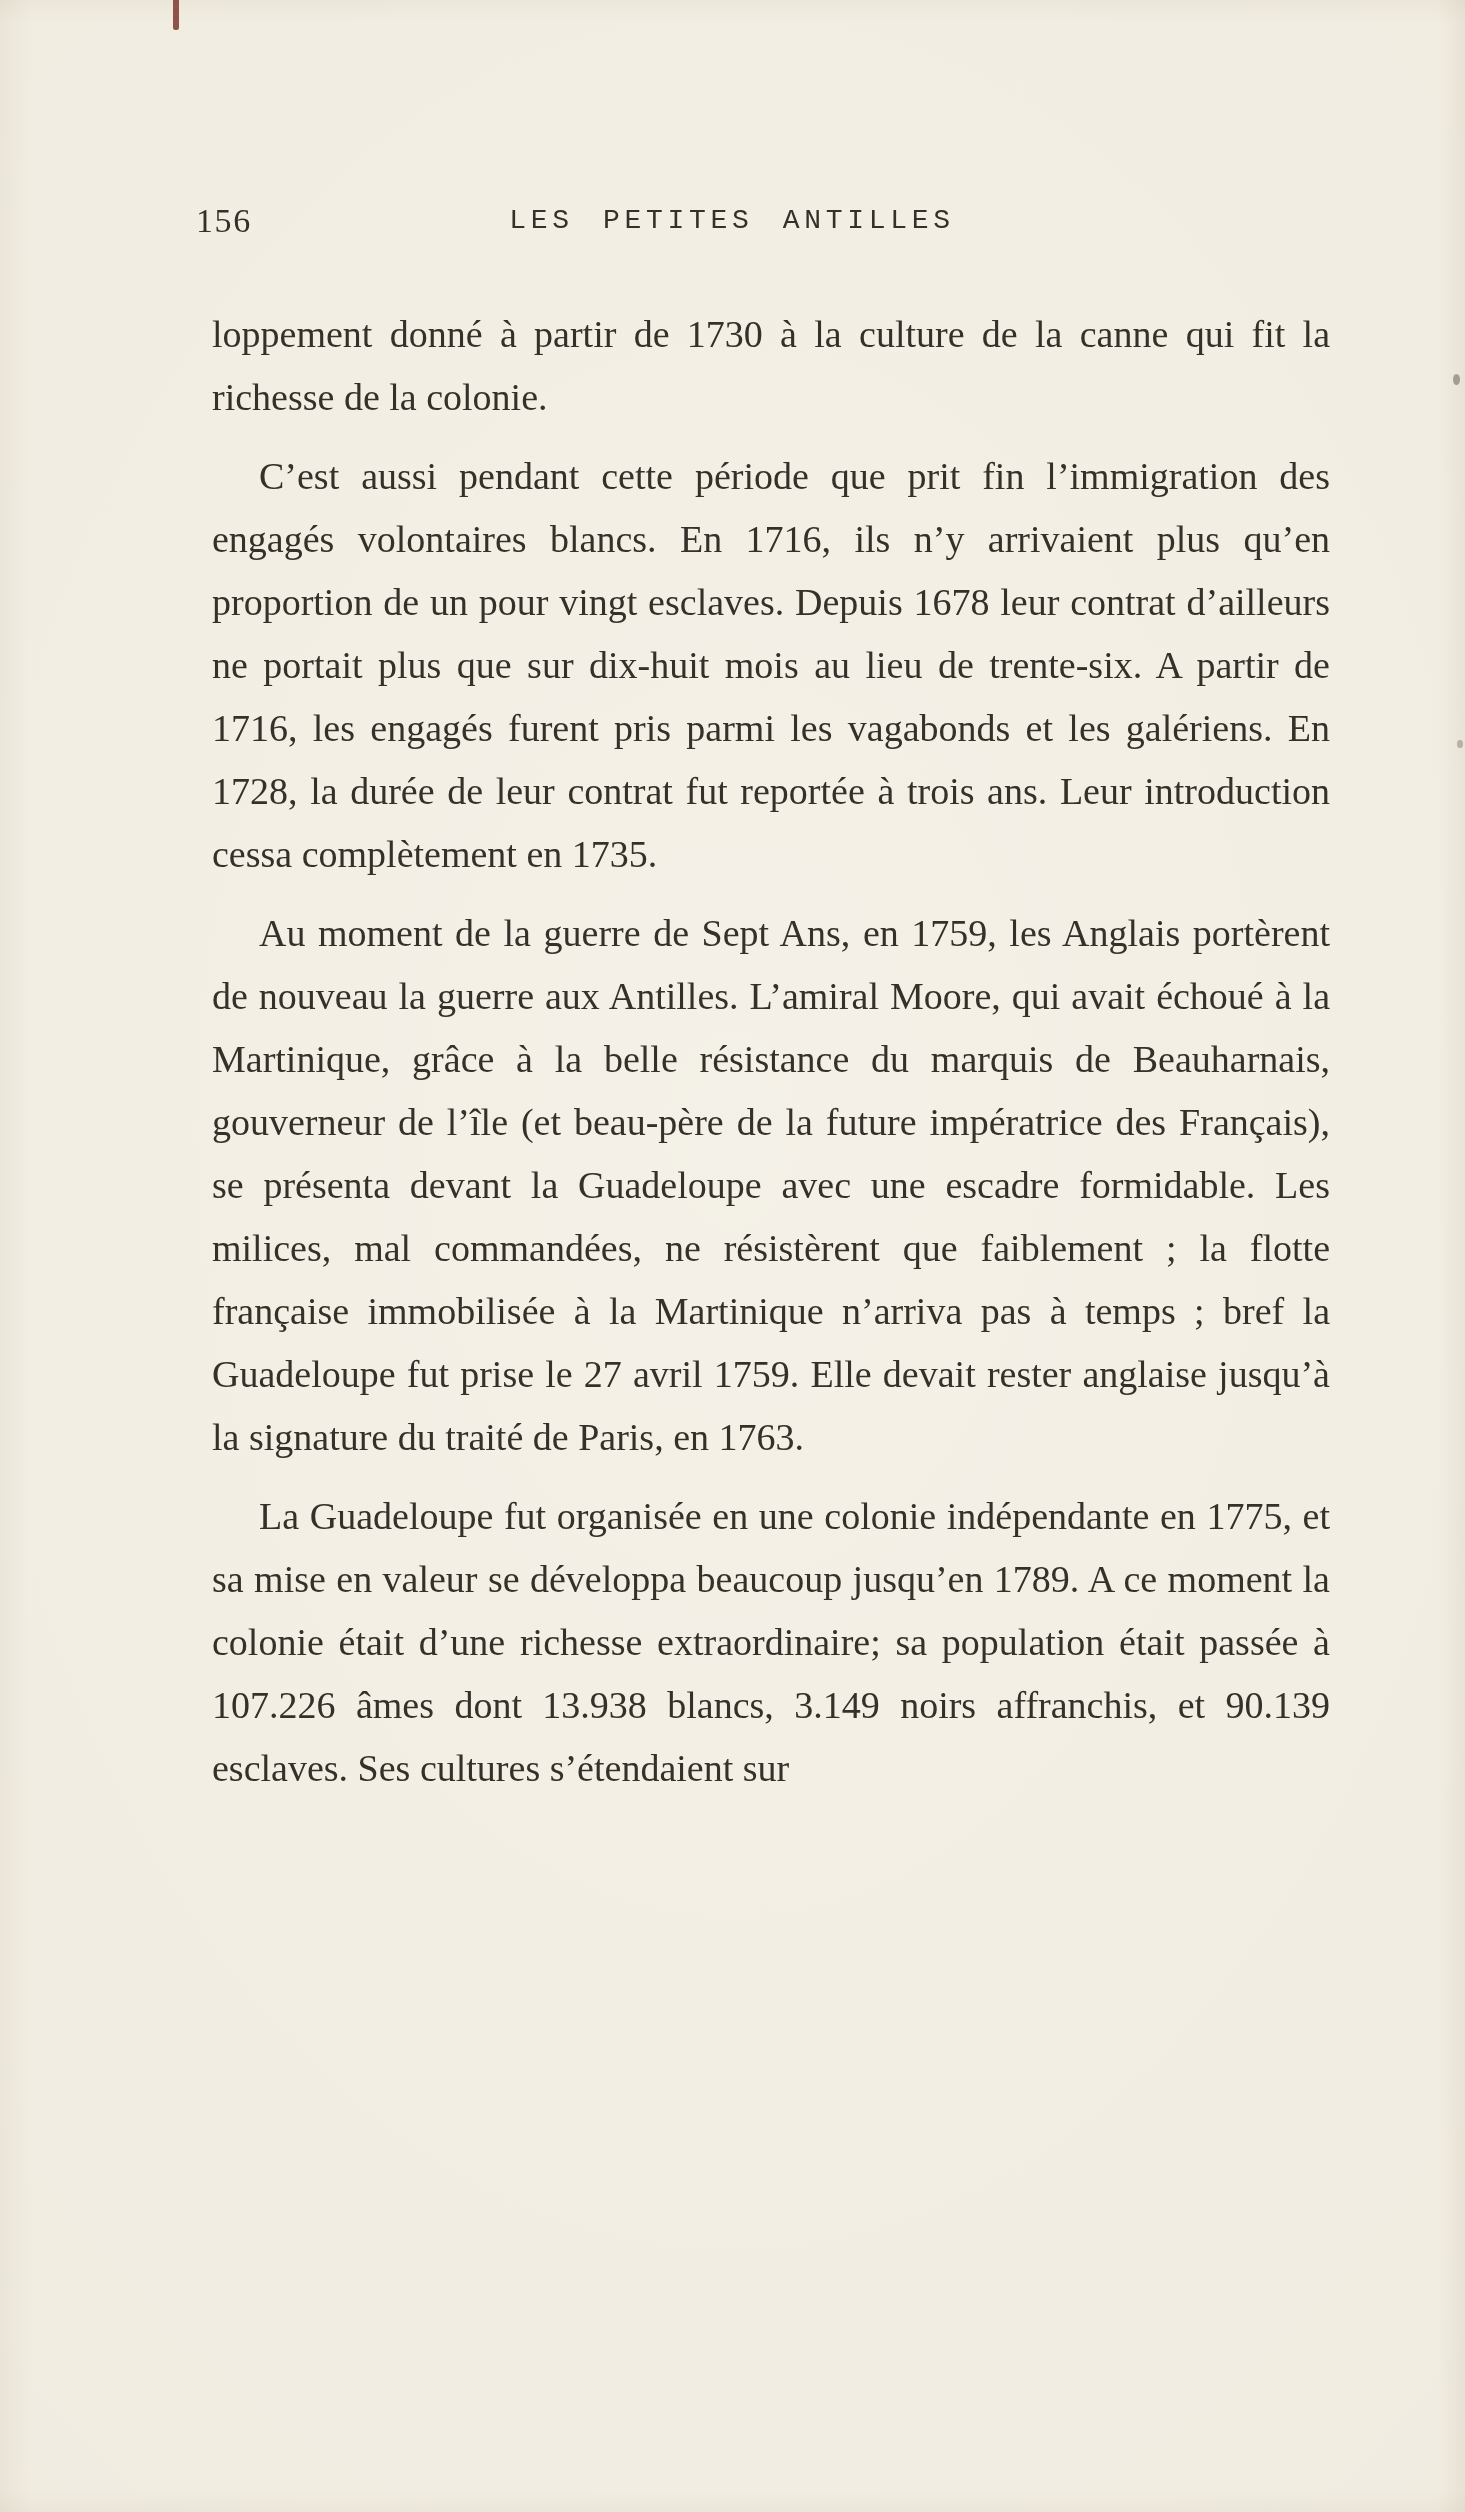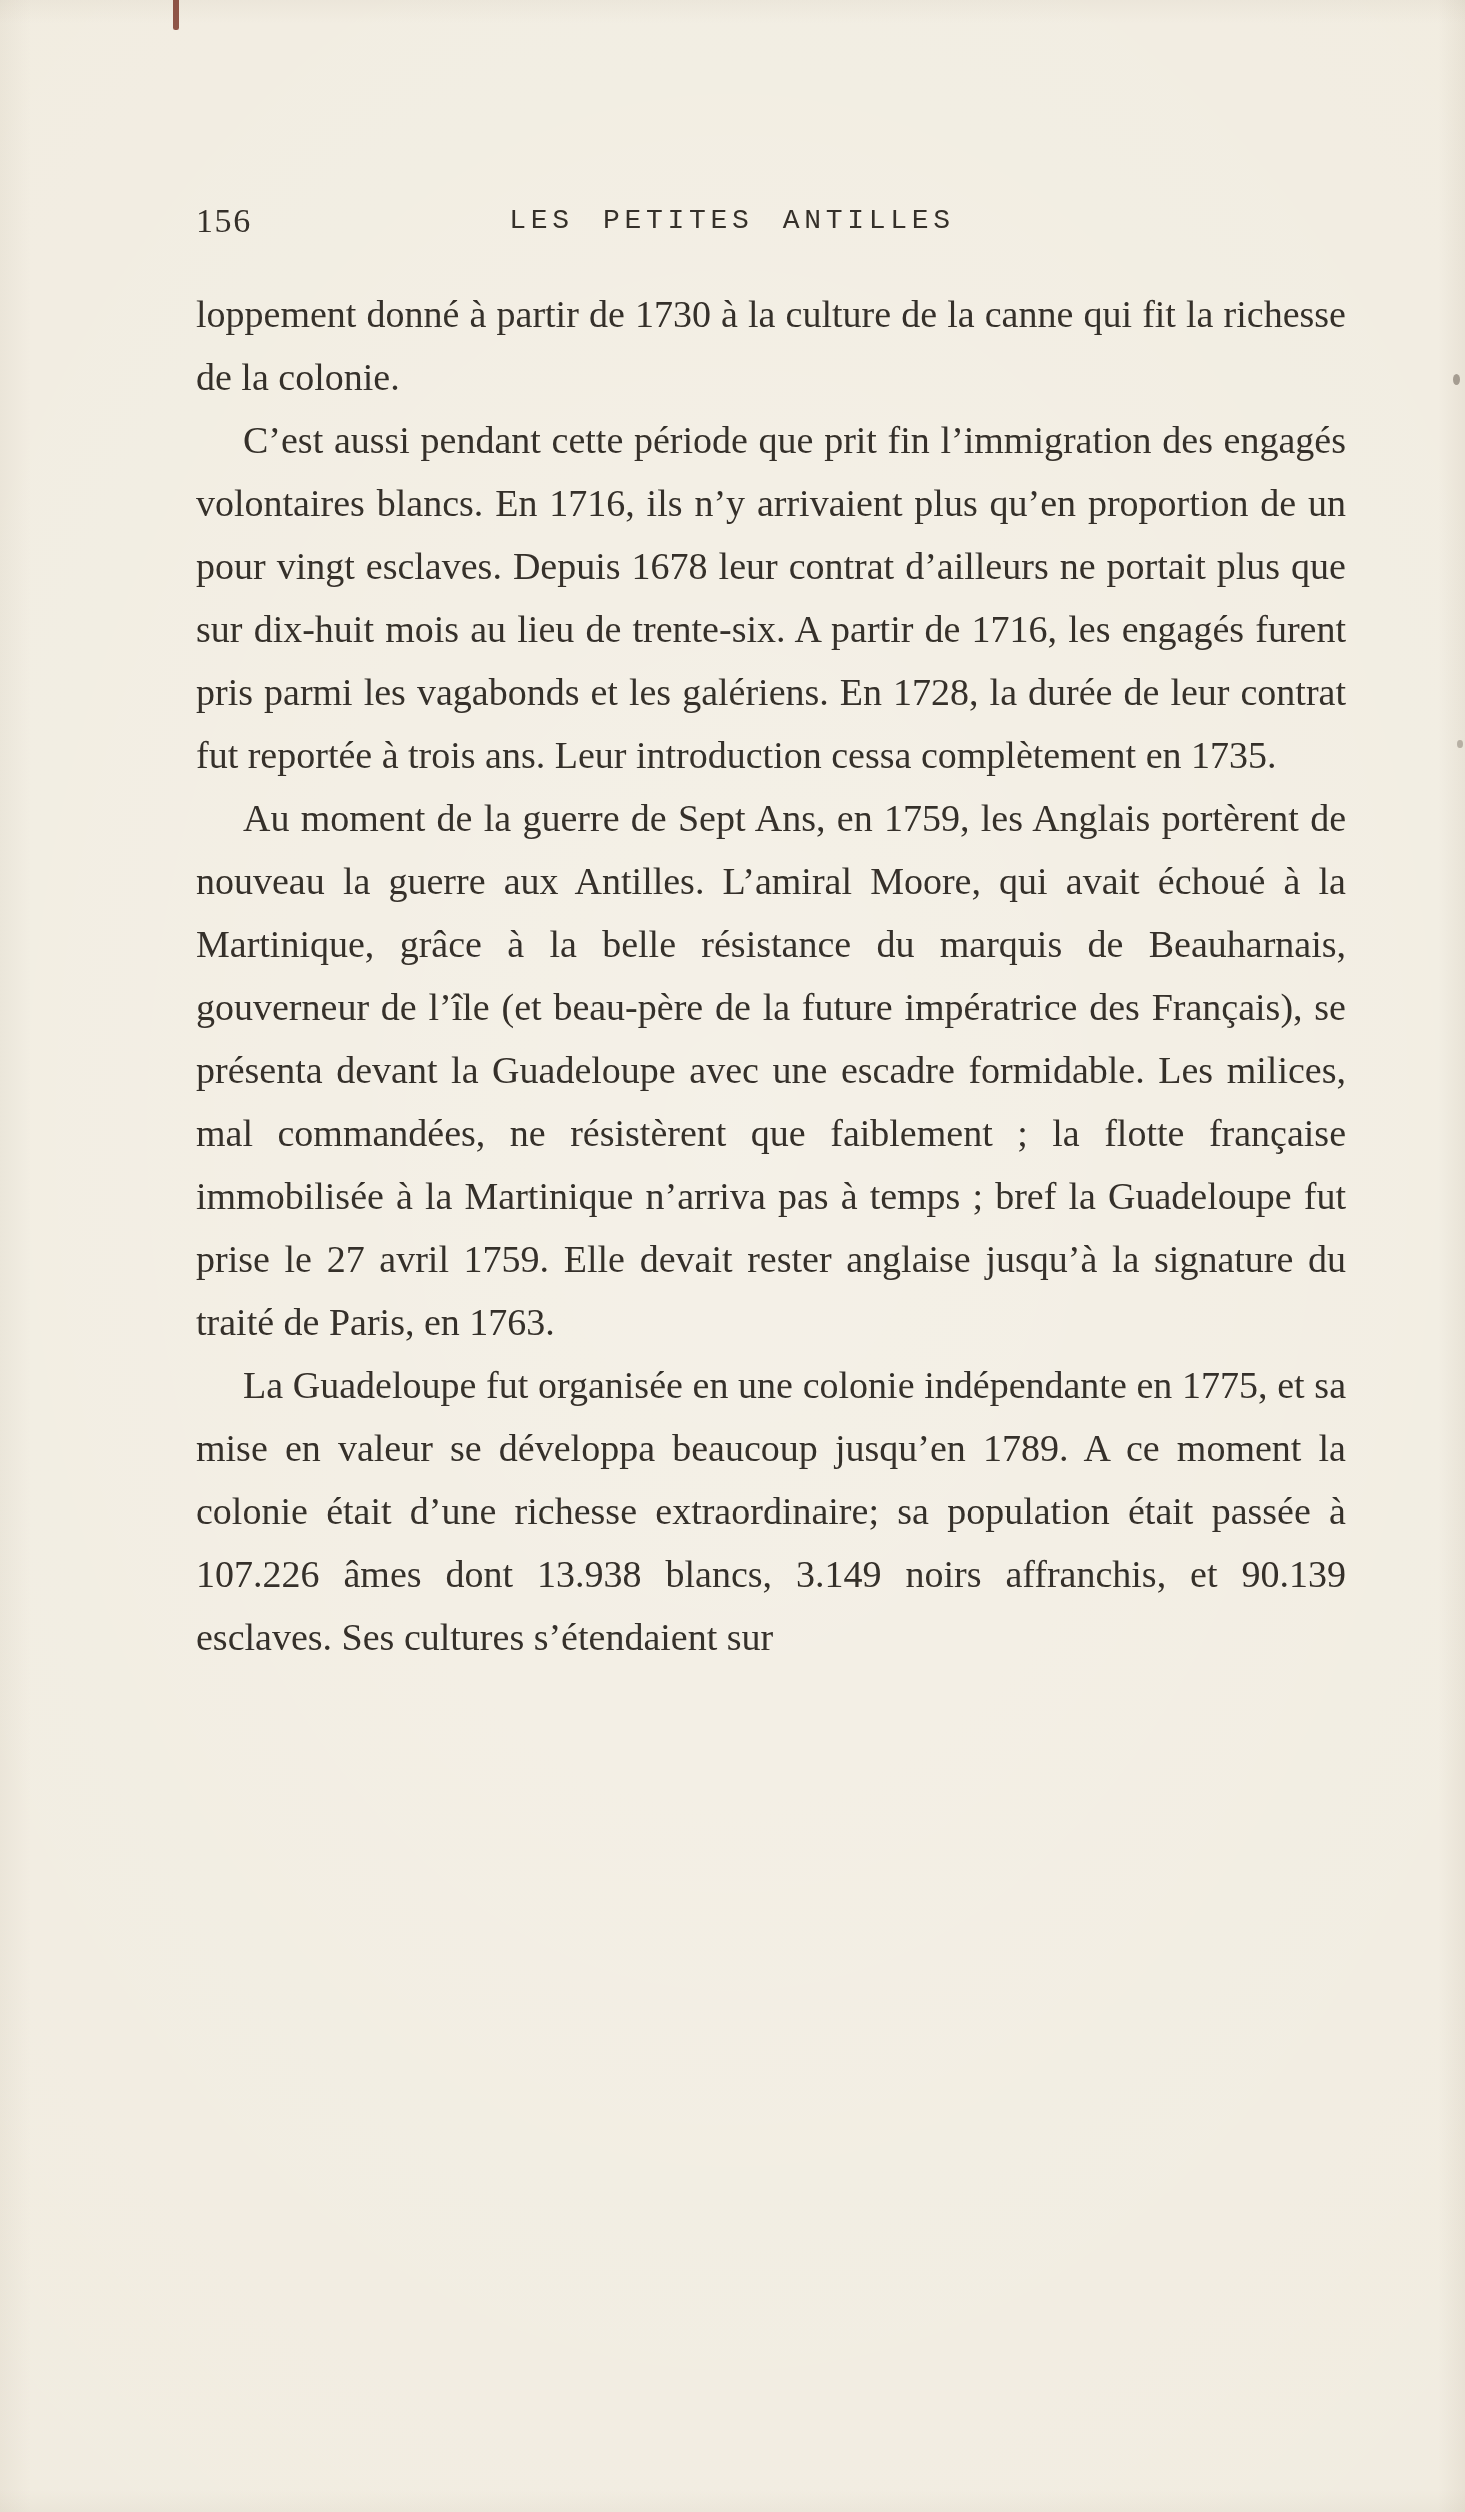"156" .running-header { margin-bottom: 36px -> 56px }
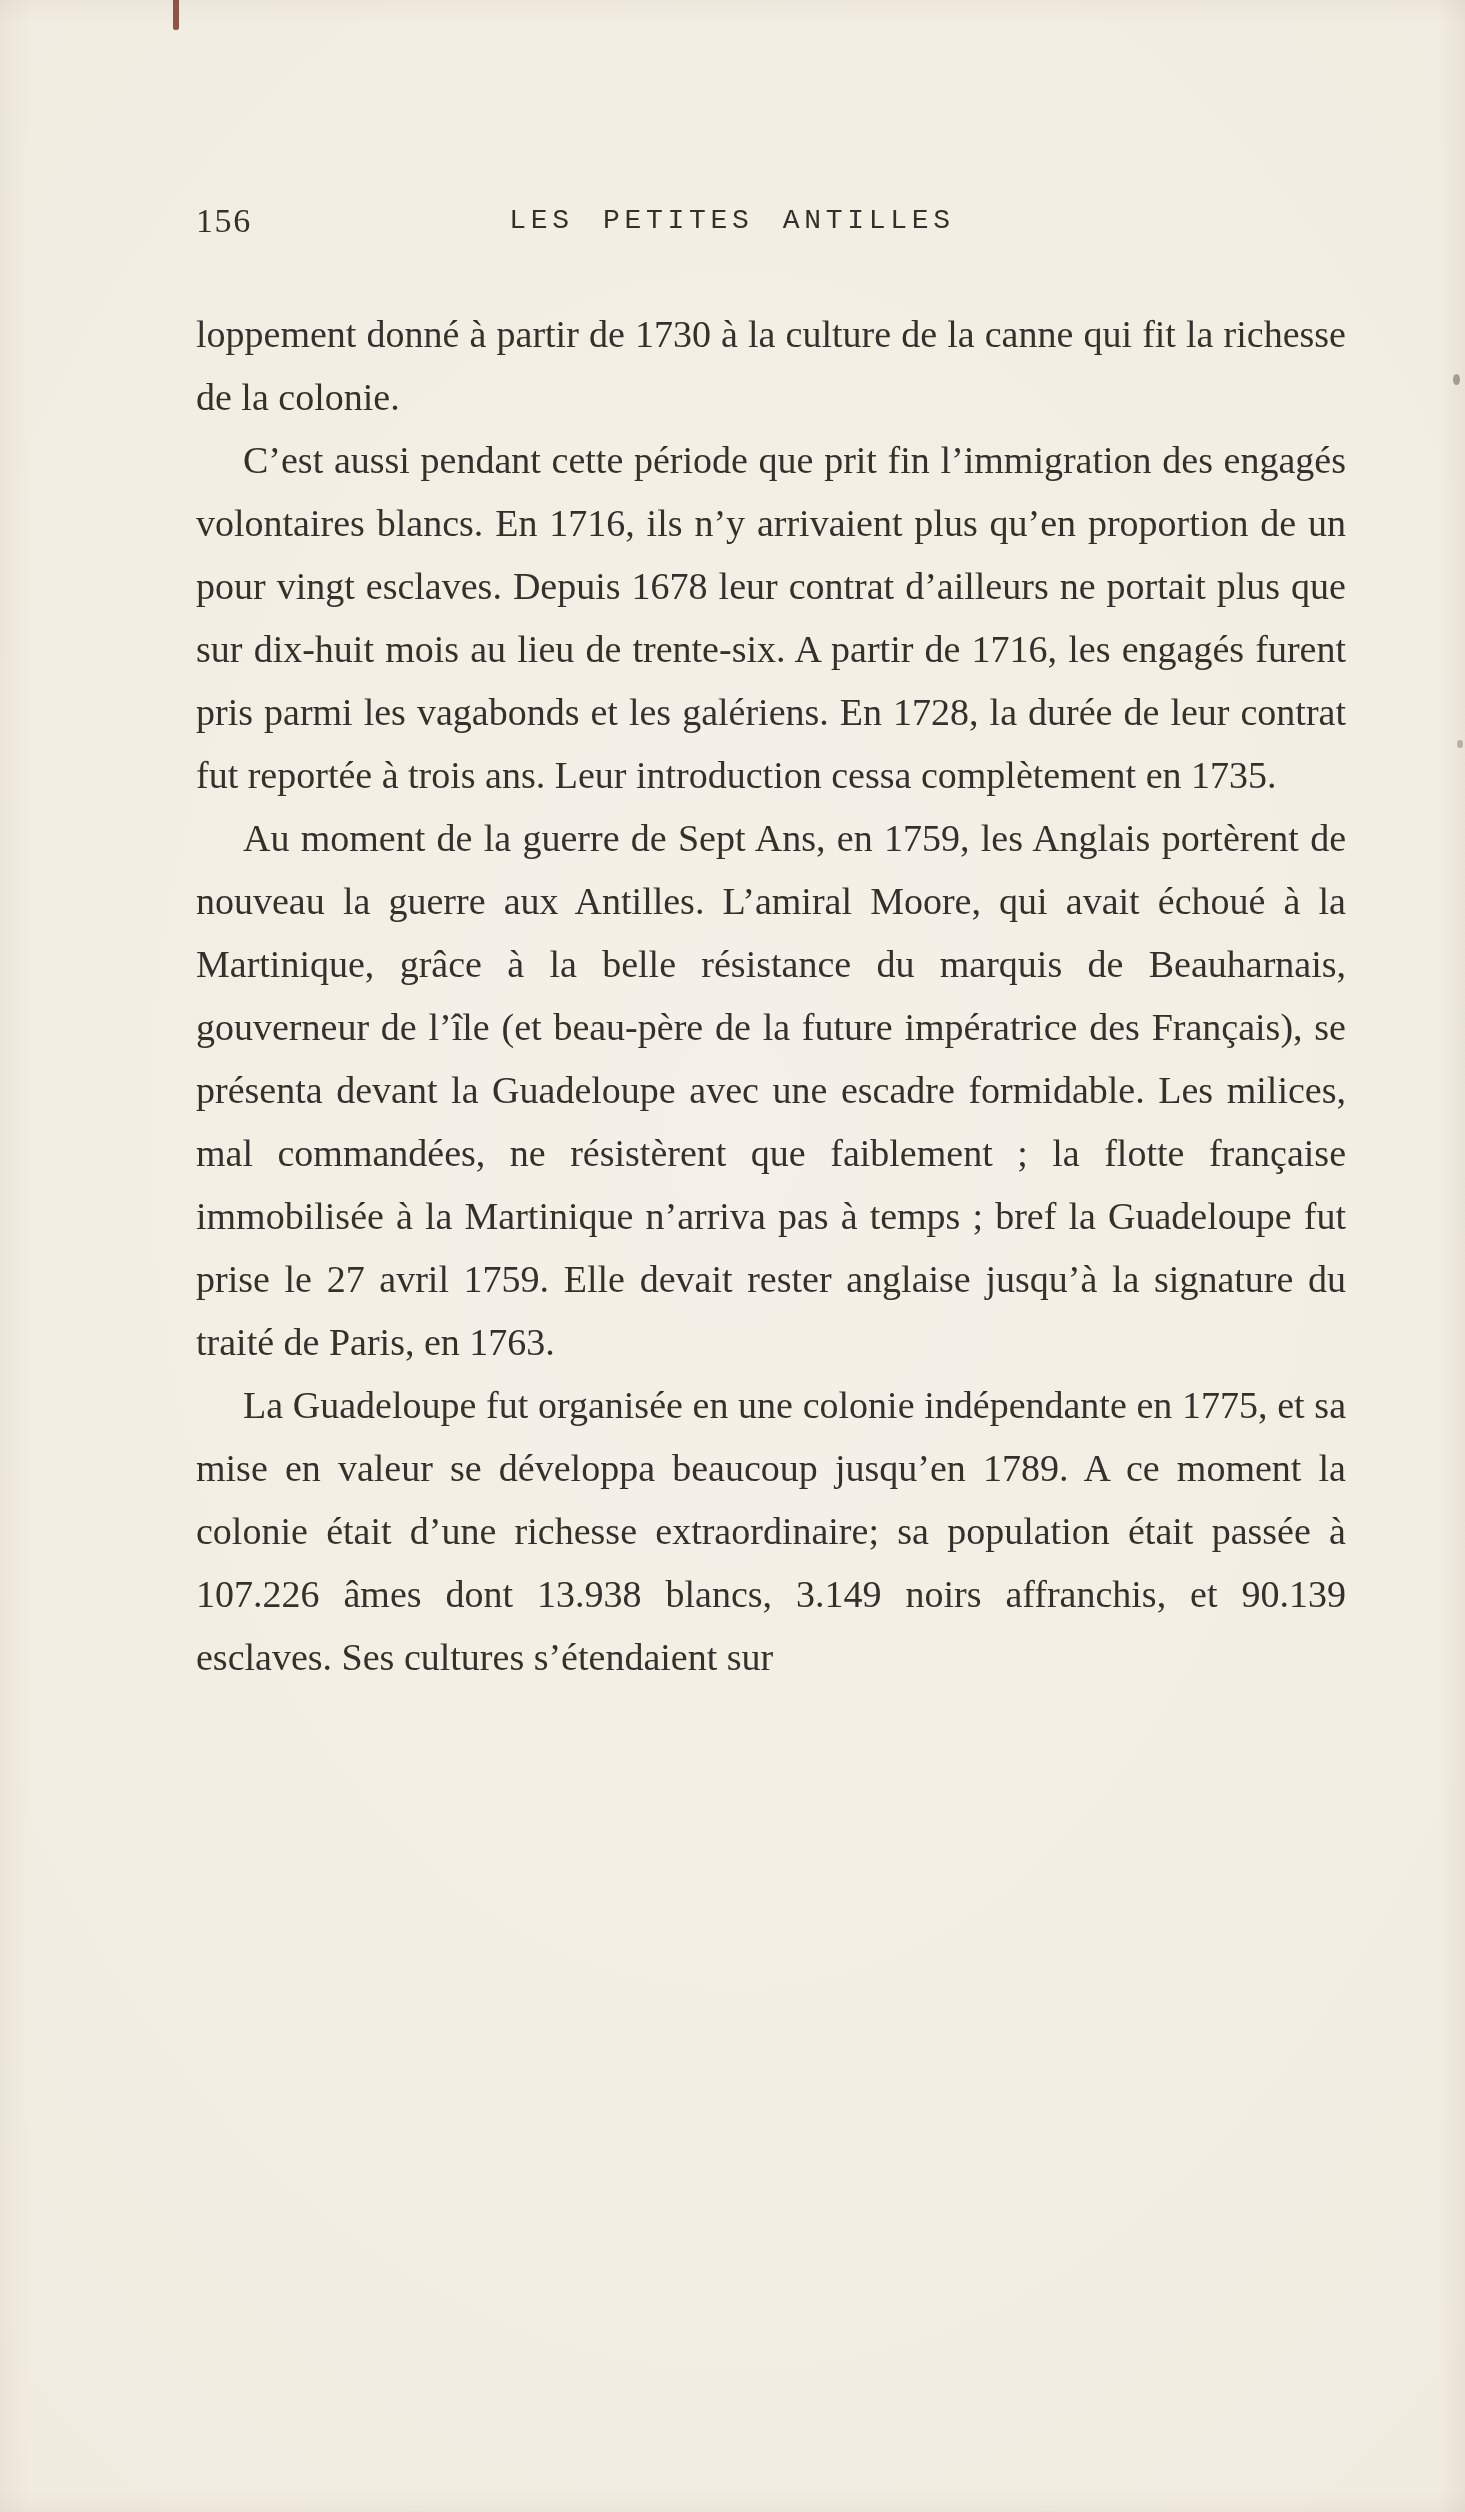"loppement donné à partir de" .body-text p { margin: 0 -> 16px }
